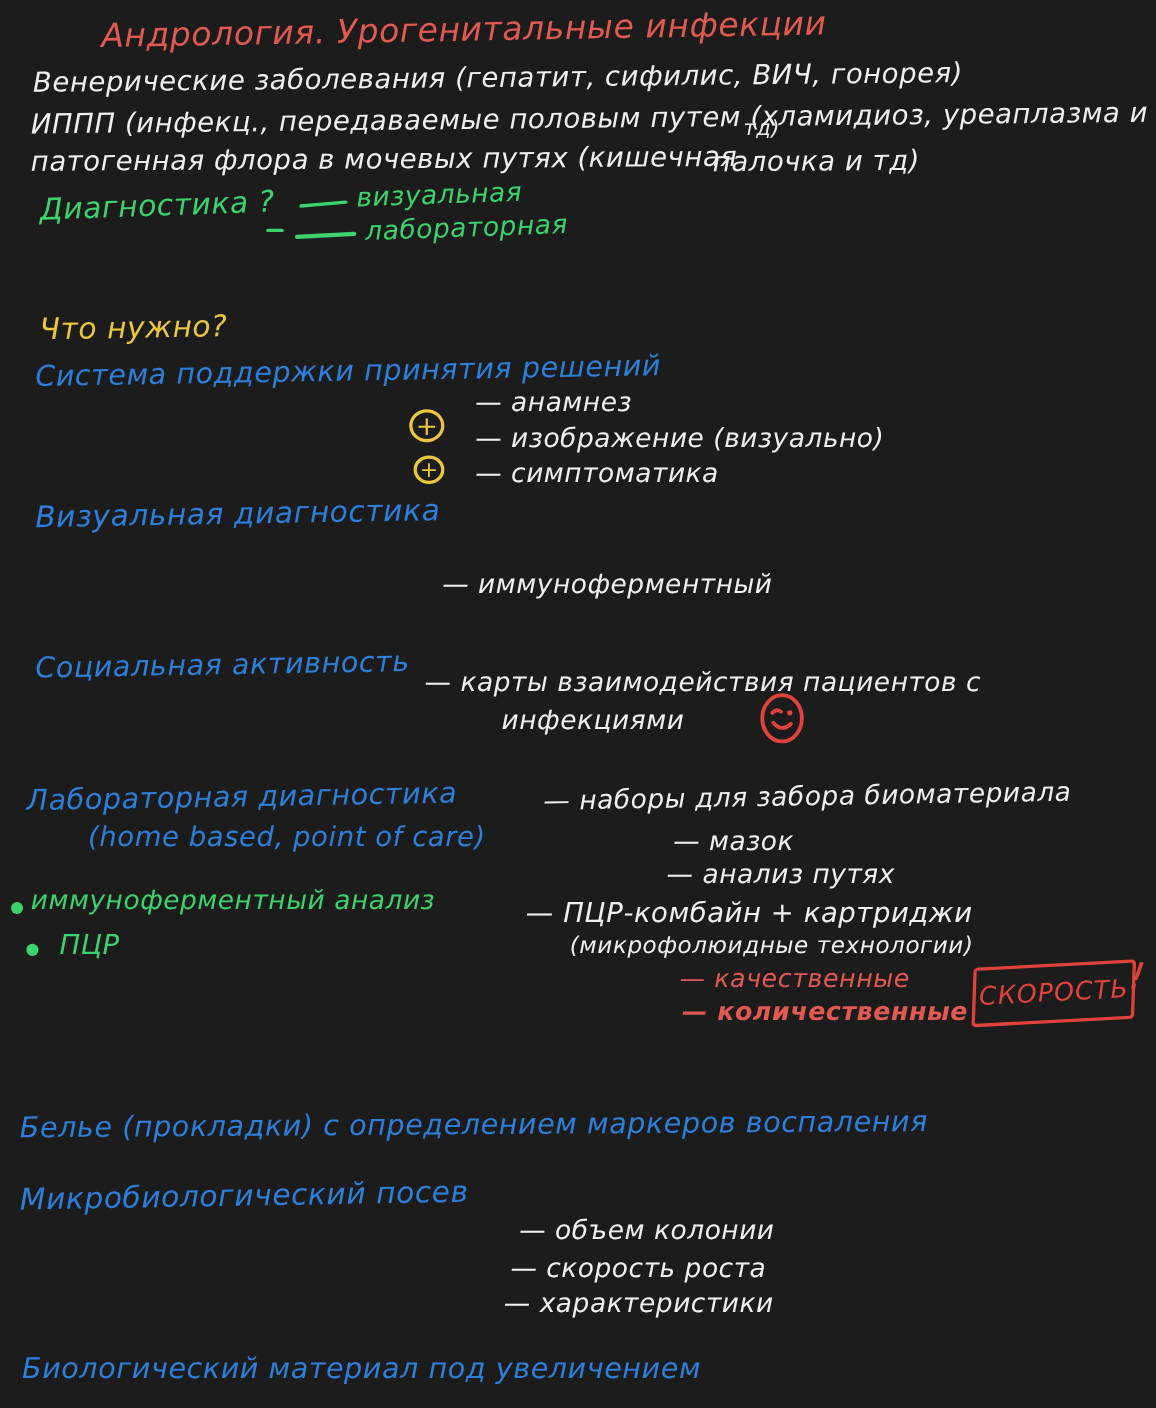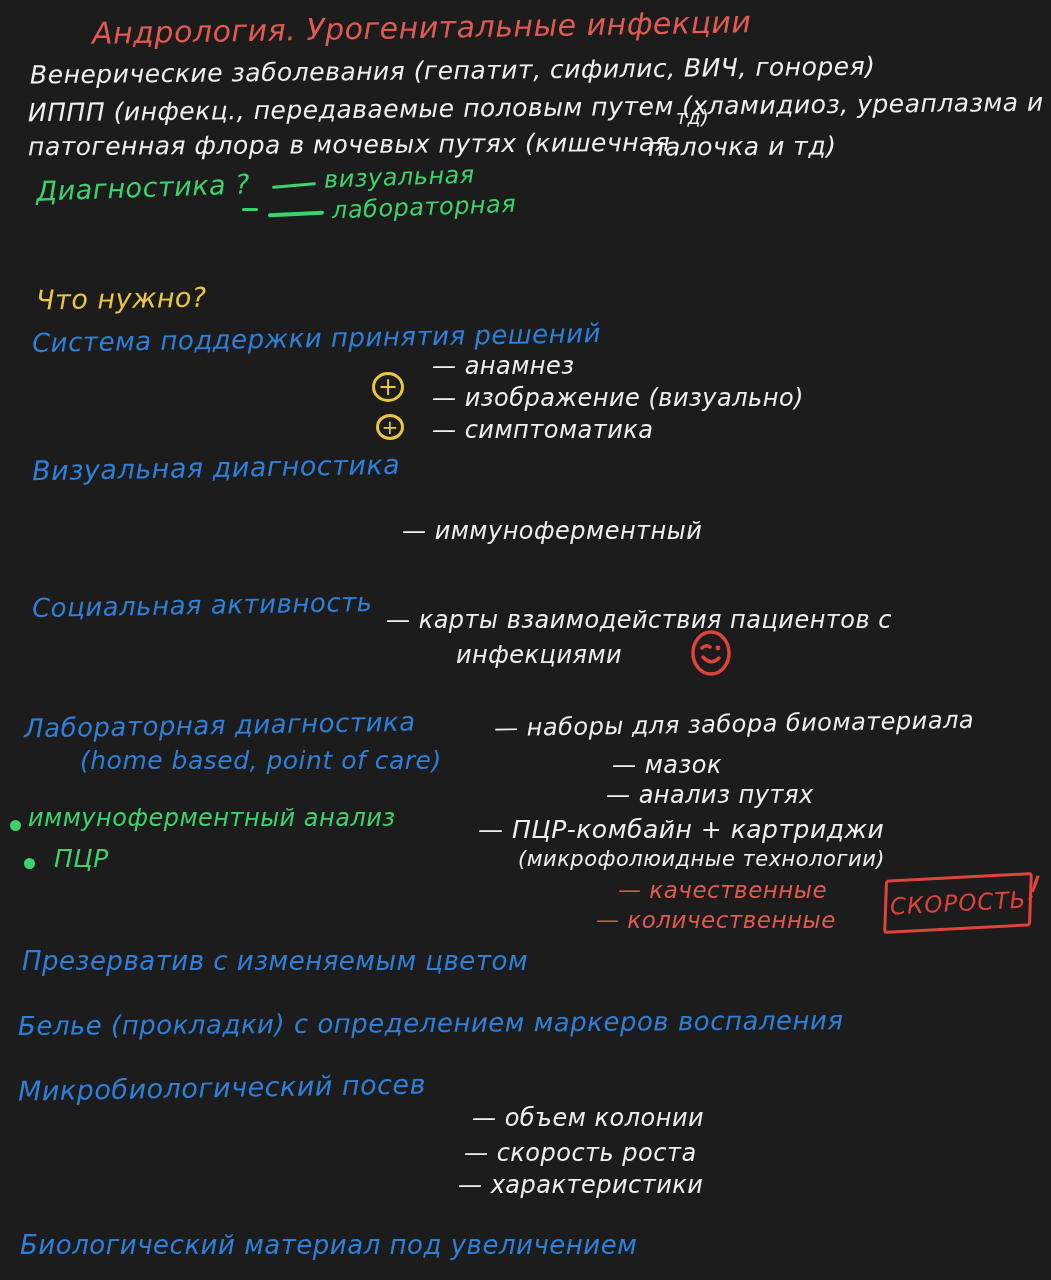"— количественные" div.line { font-weight: none -> bold; left: 596px -> 620px }
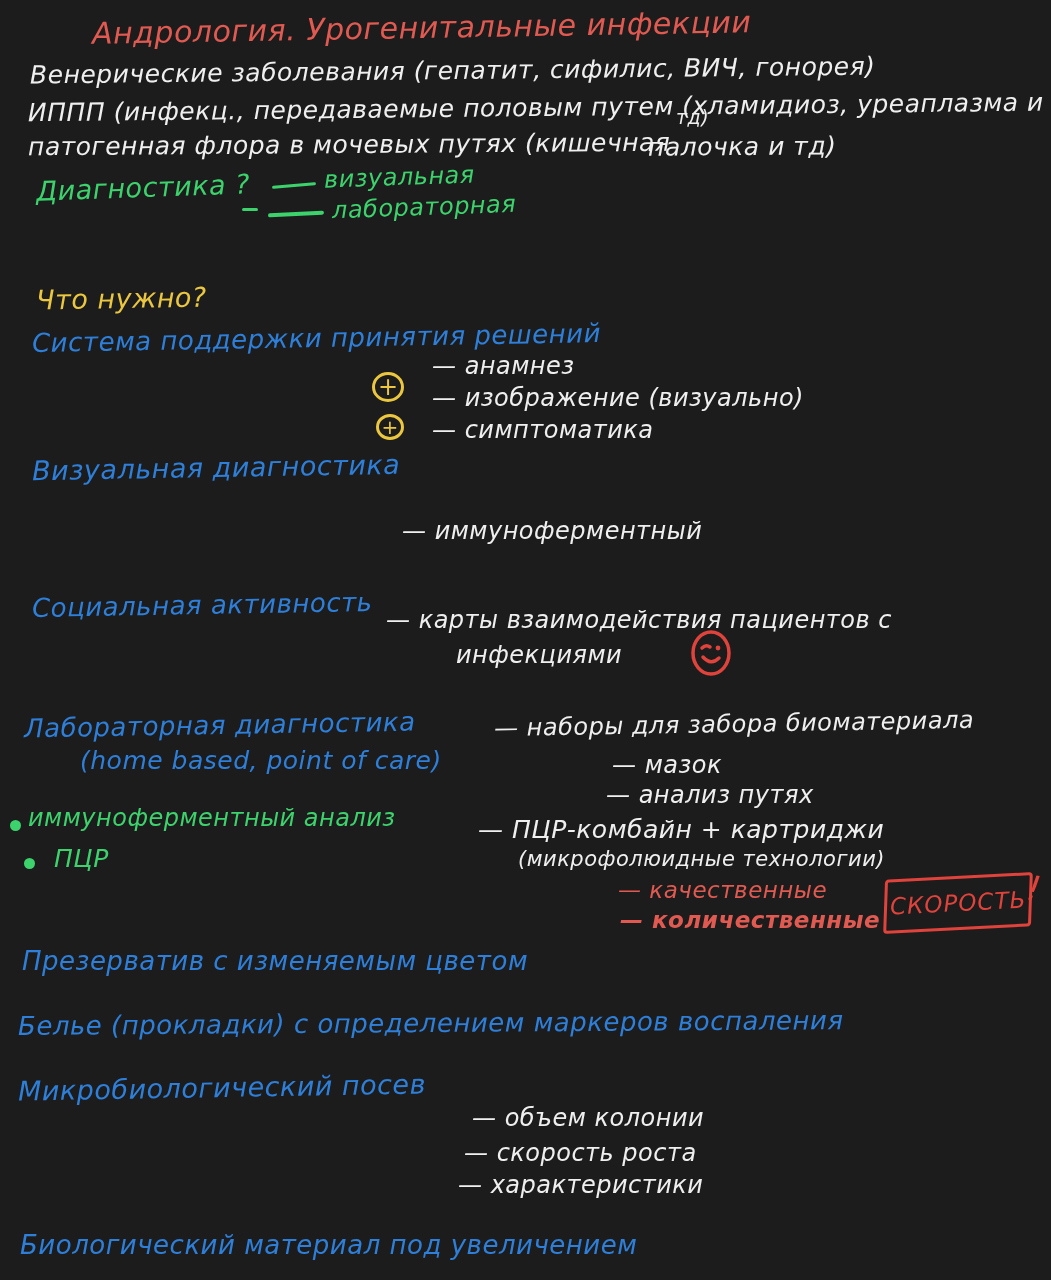"Презерватив с изменяемым цветом" div.line { html: <div>Презерватив с изменяемым цветом</div> -> none }
